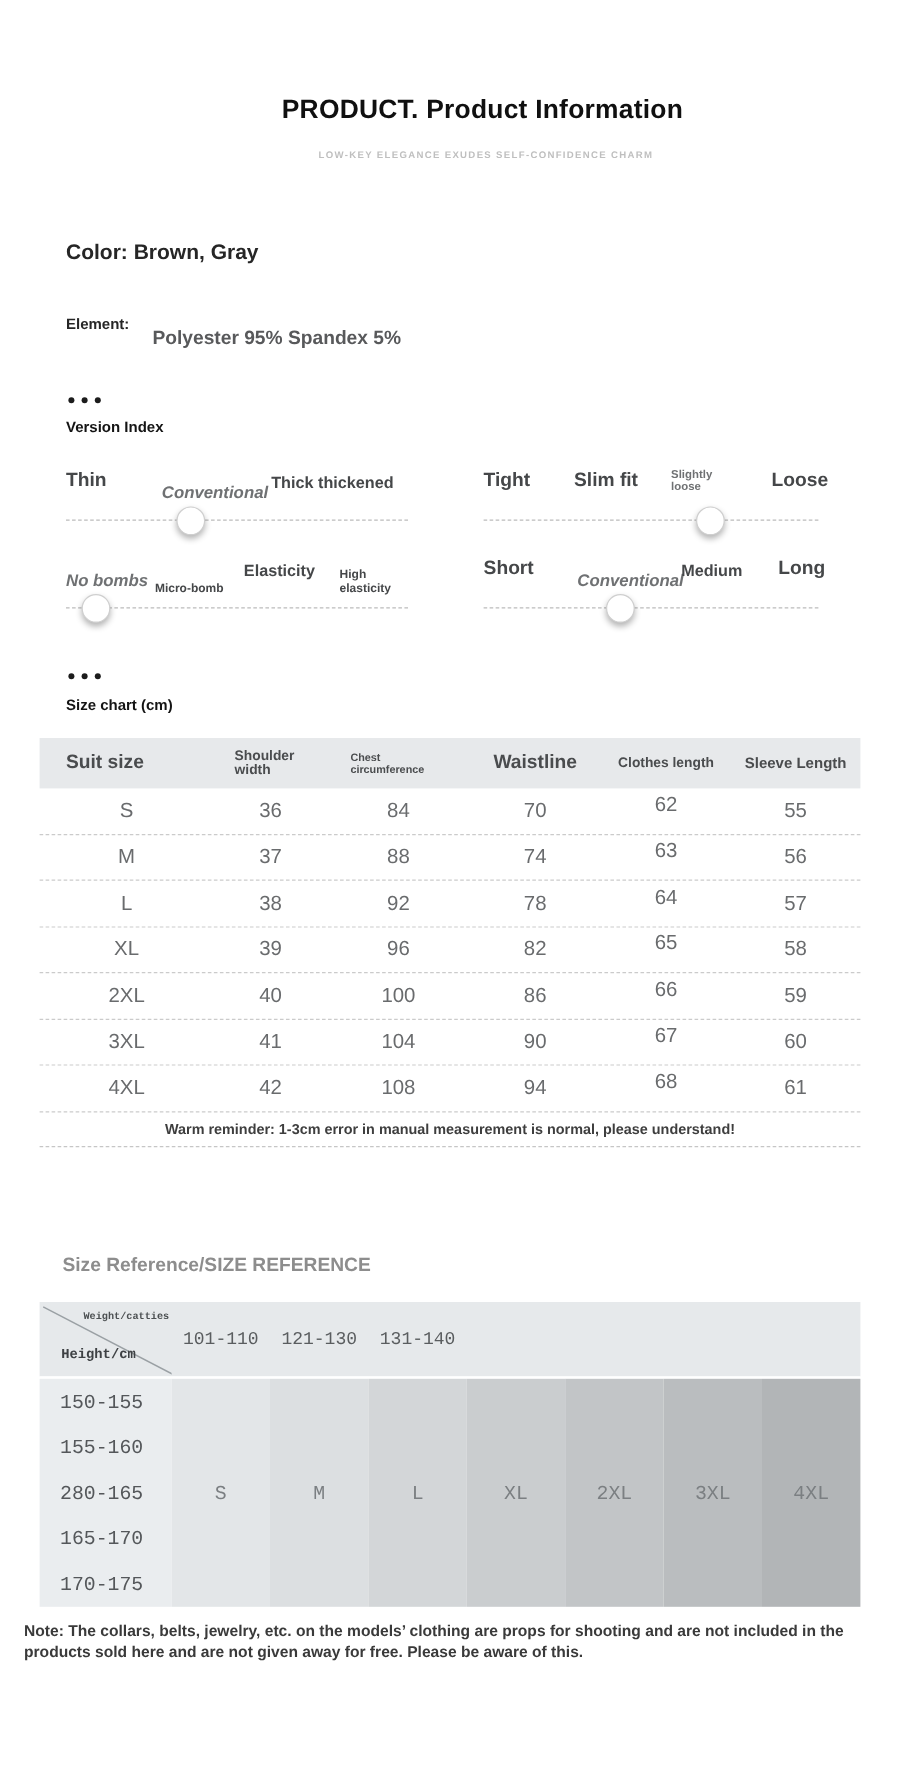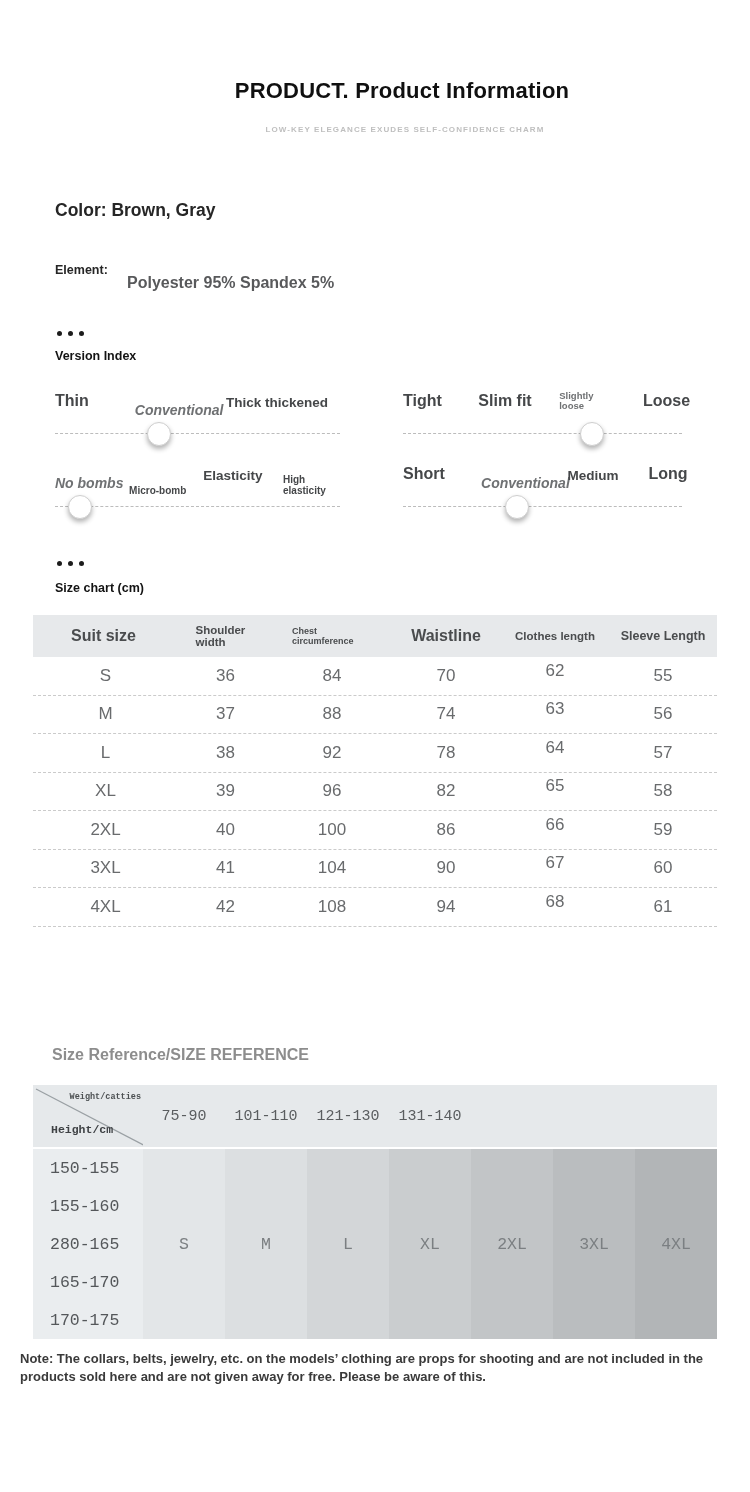"Suit size" .h0 { padding-left: 38px -> 22px }
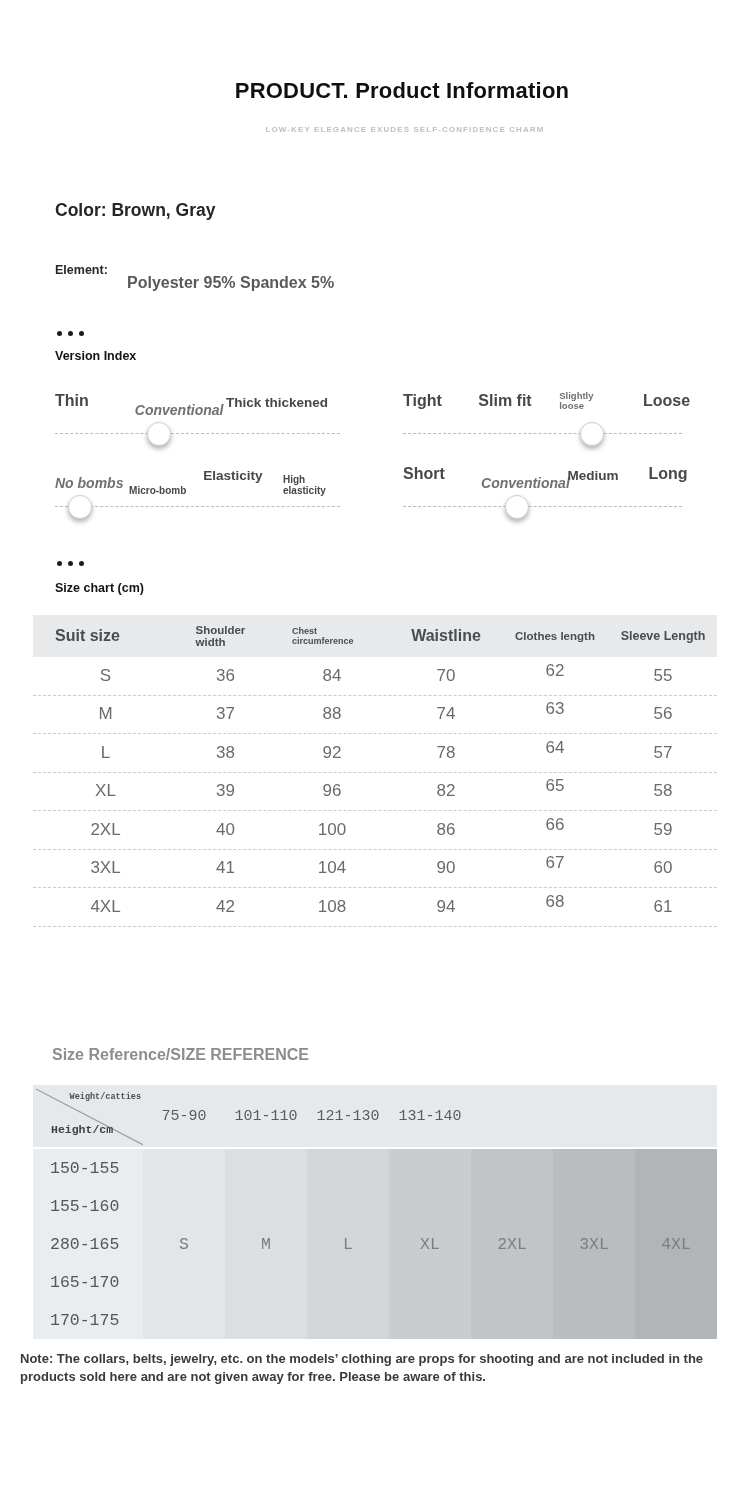"Warm reminder: 1-3cm error in" div.t1-reminder { html: none -> <div>Warm reminder: 1-3cm error in manual measurement is normal, please understand!</div> }
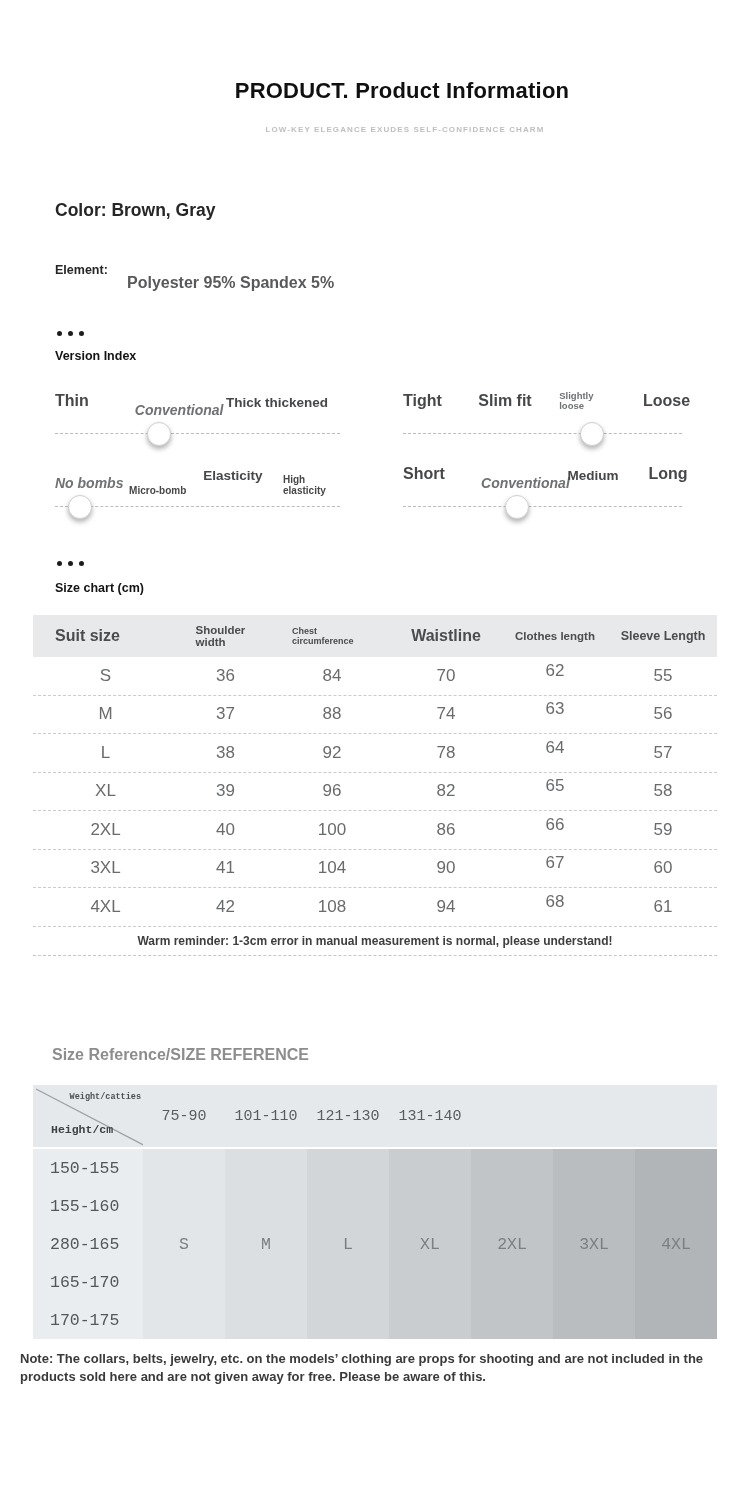"75-90" div.wcell { html: <div>75-90</div> -> none }
